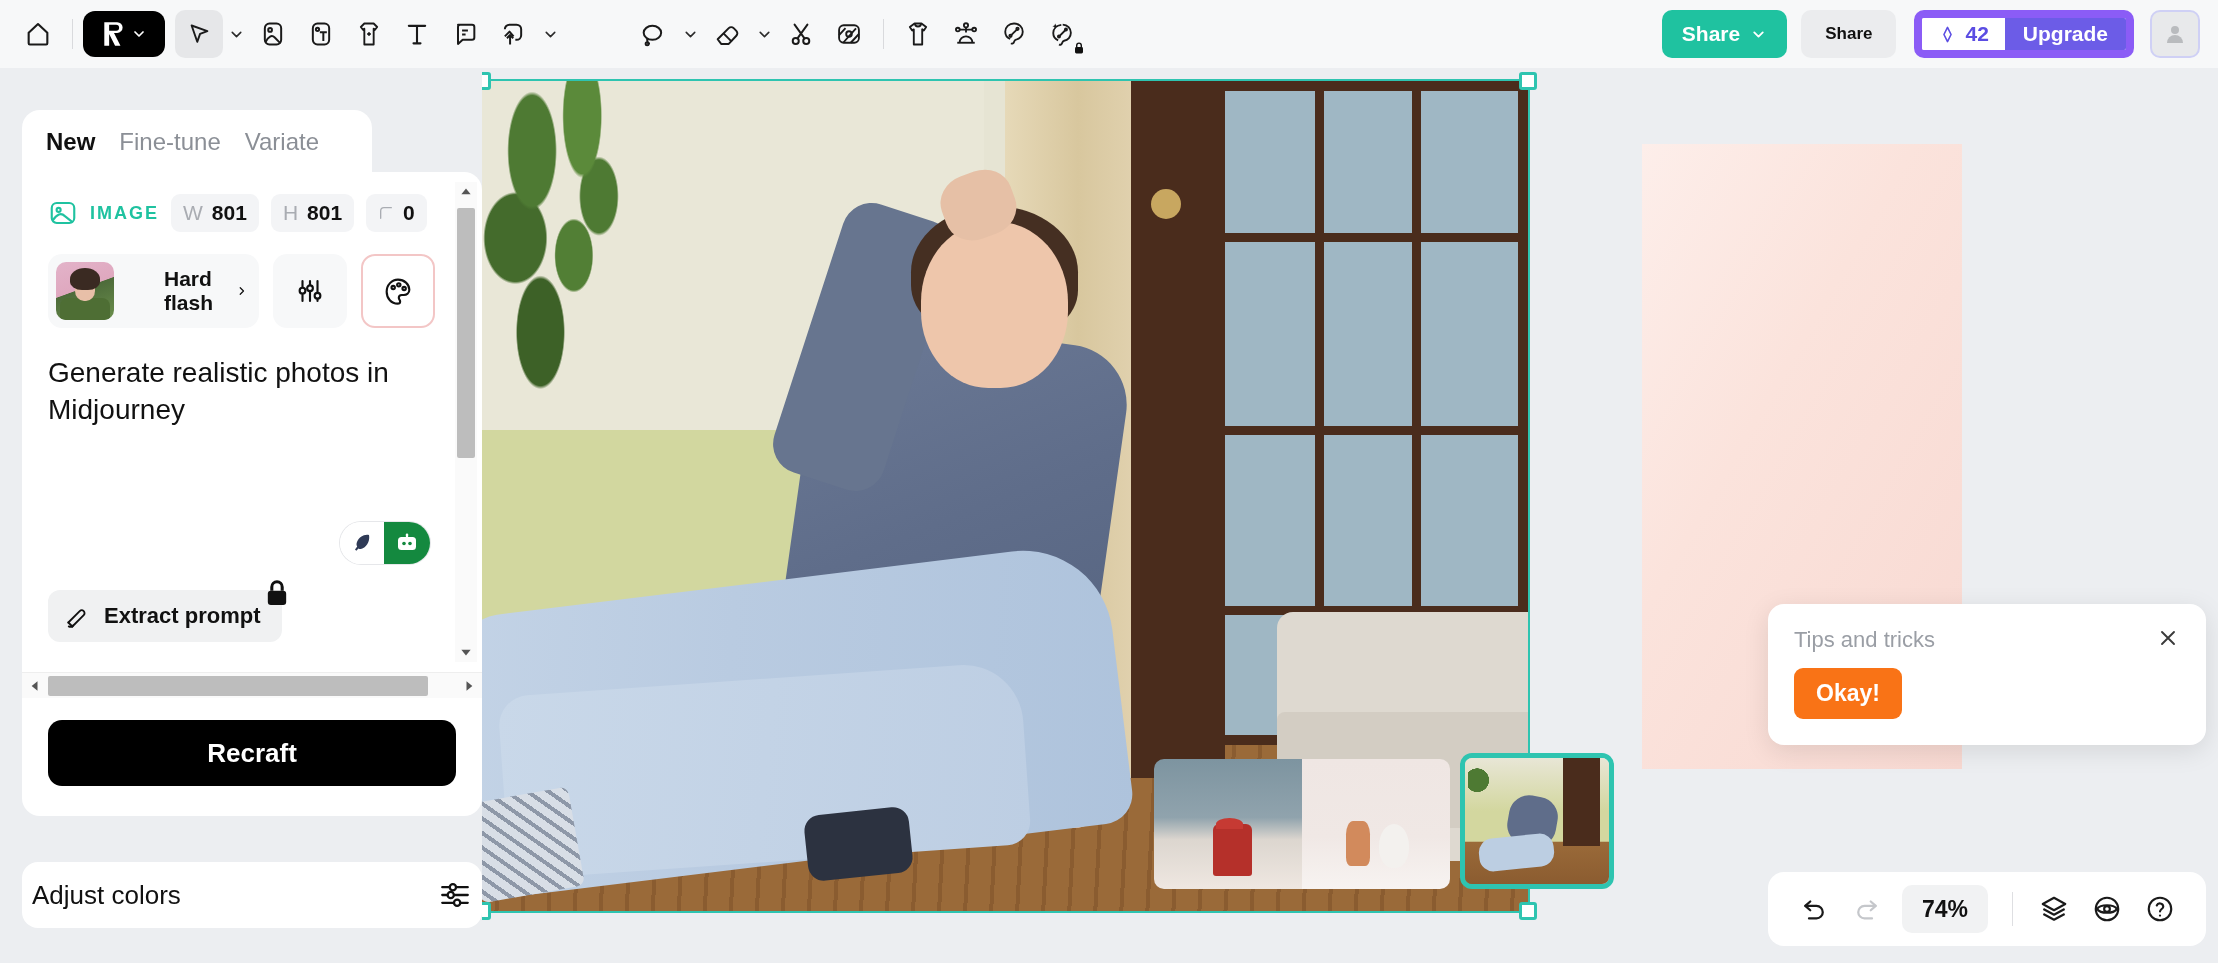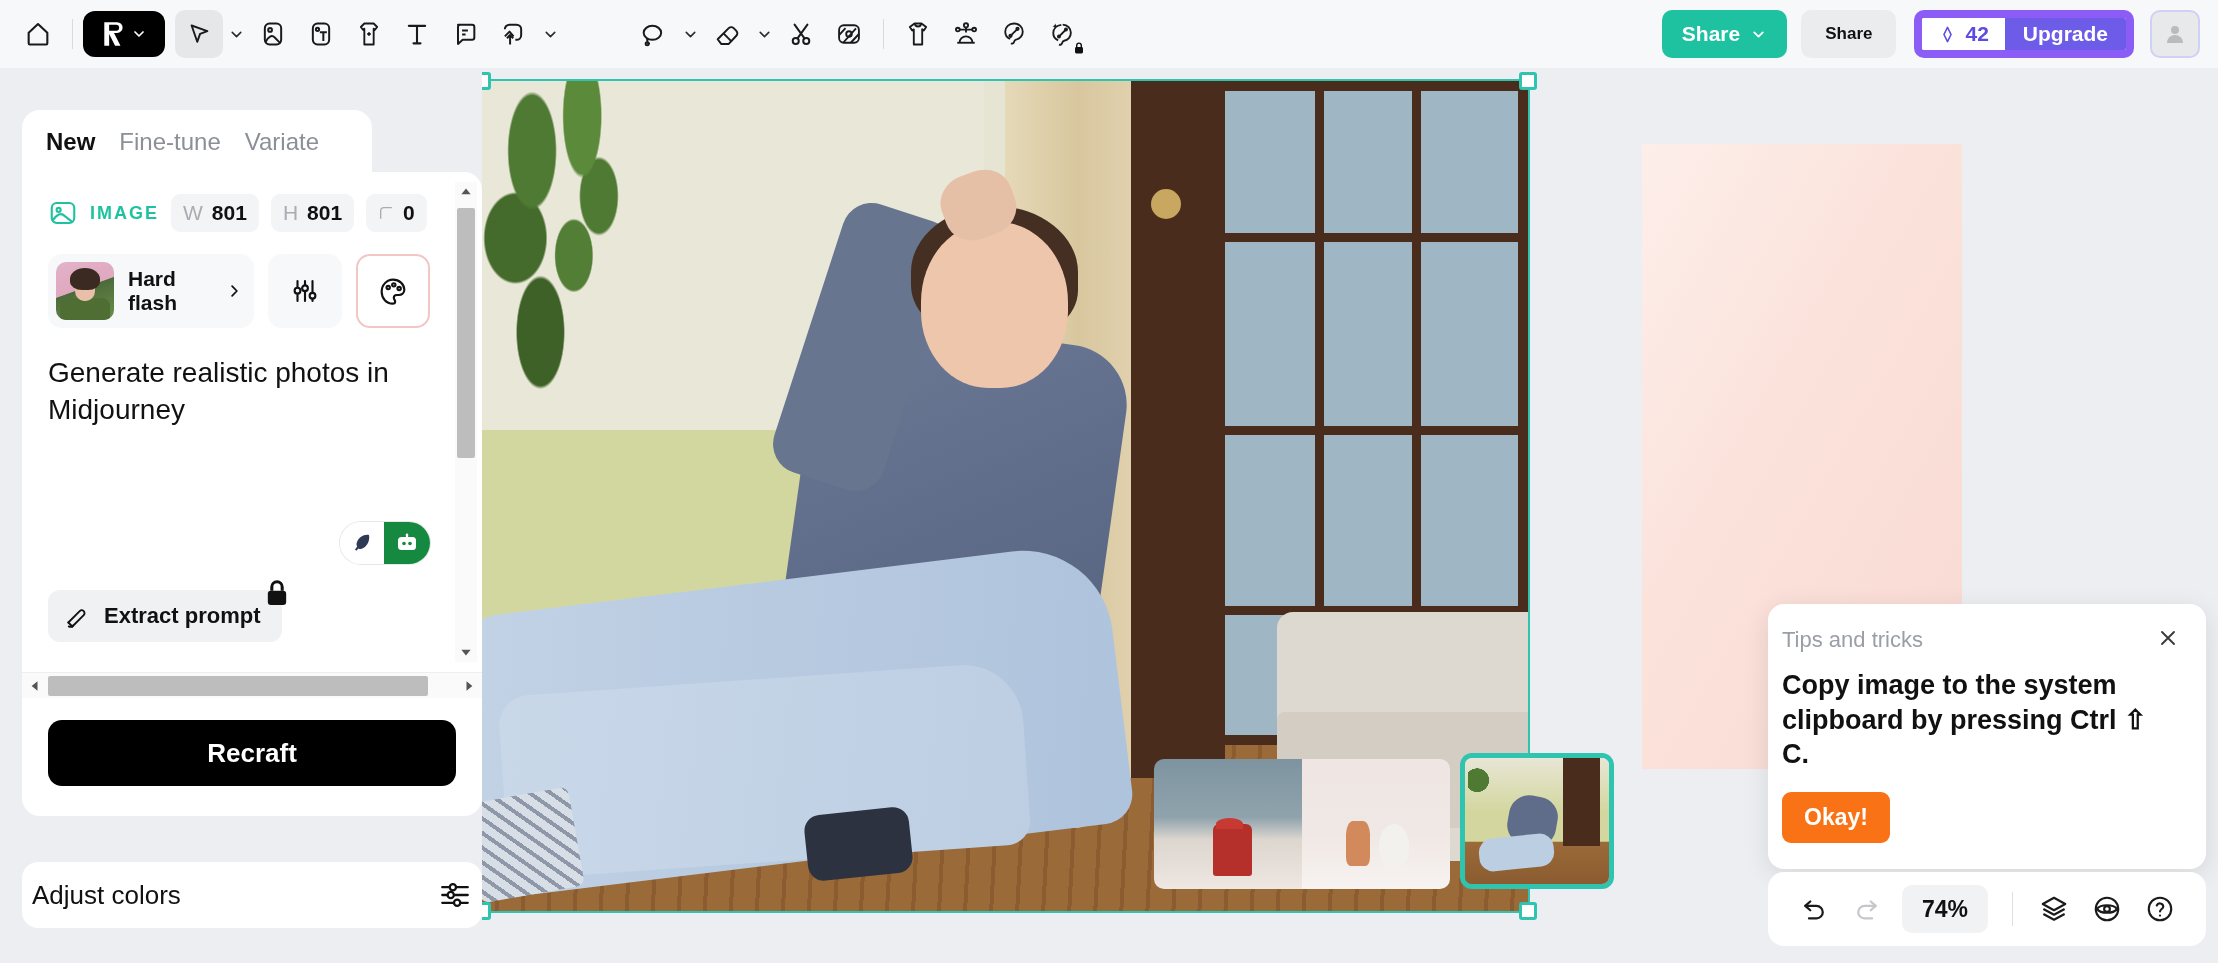"Hard flash" .stylename { margin-left: none -> 36px }
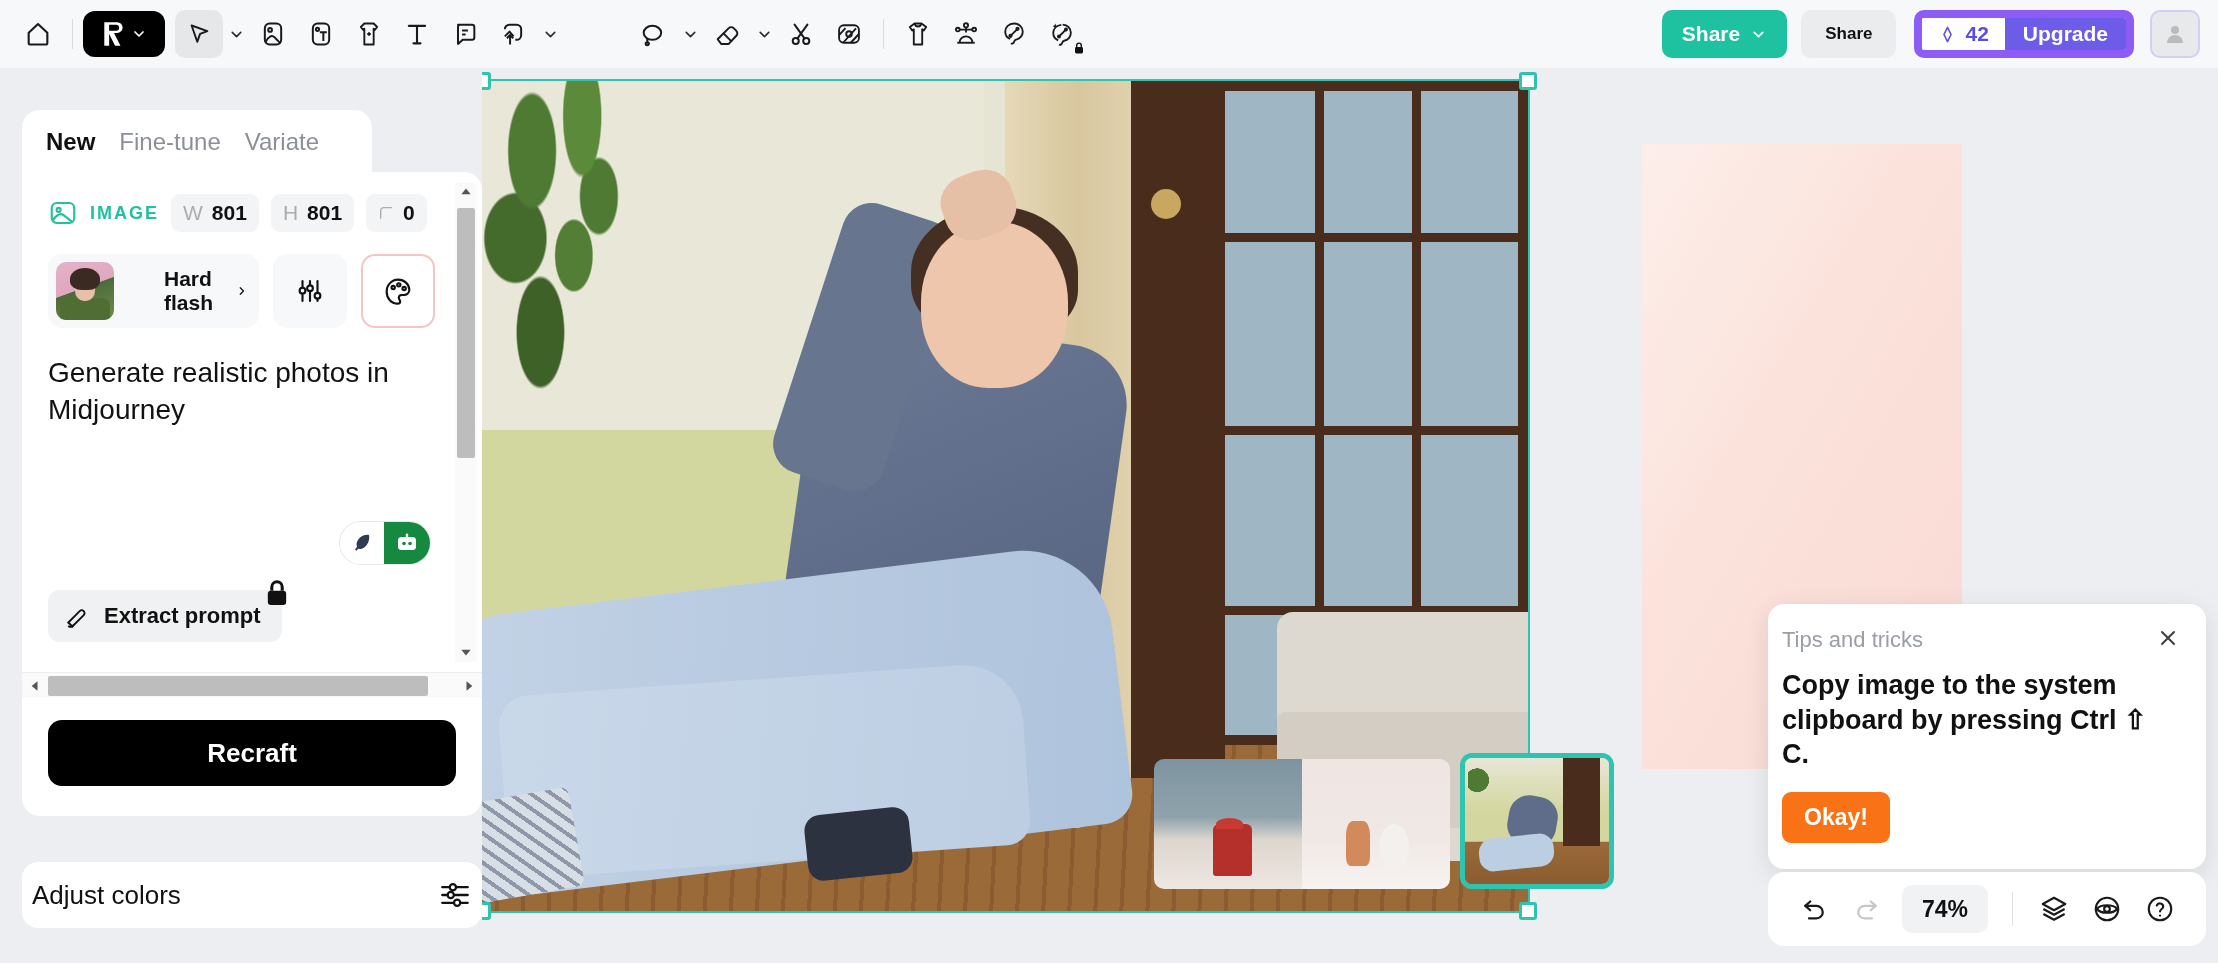"Tips and tricks" .tips { padding: 22px 26px 26px 14px -> 22px 26px 26px 26px }
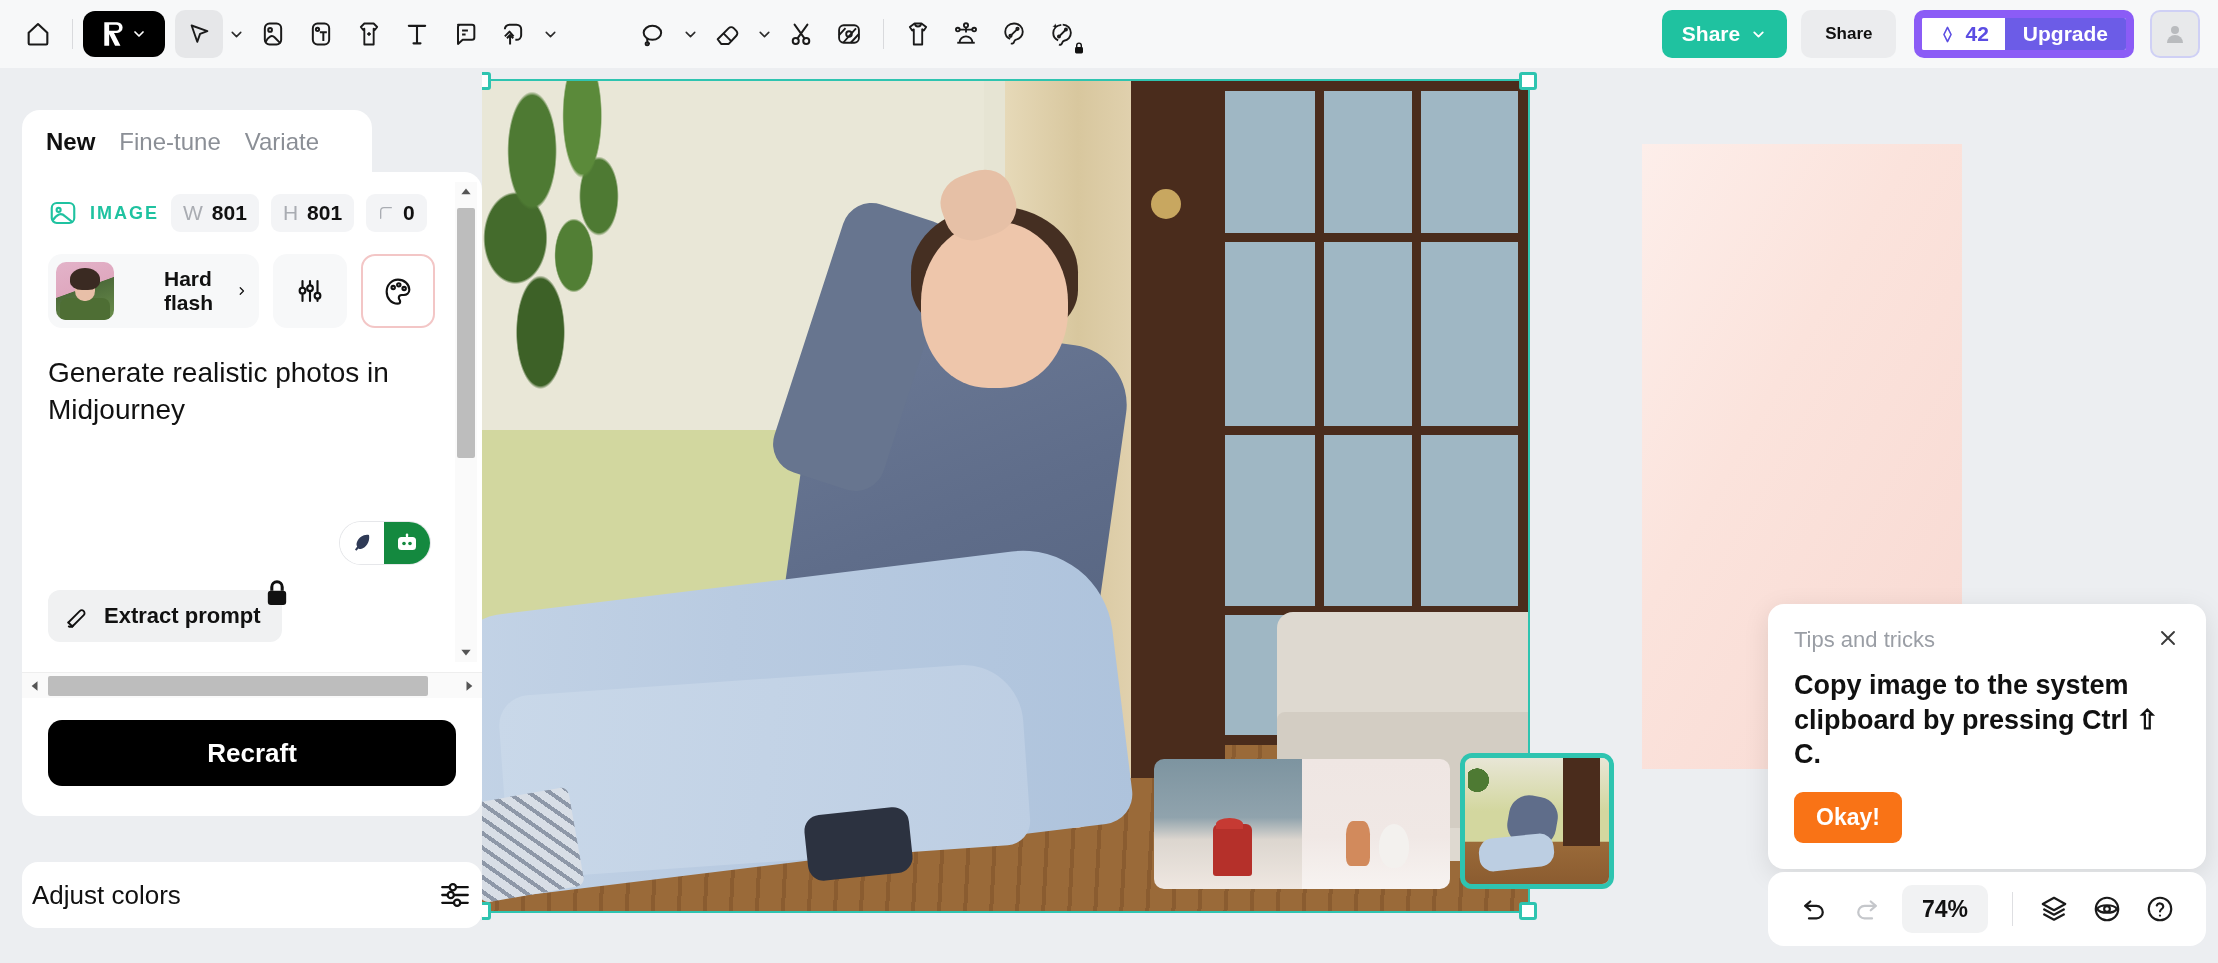"Copy image to the system" div.tips-body { html: <div>Copy image to the system clipboard by pressing Ctrl ⇧ C.</div> -> none }
